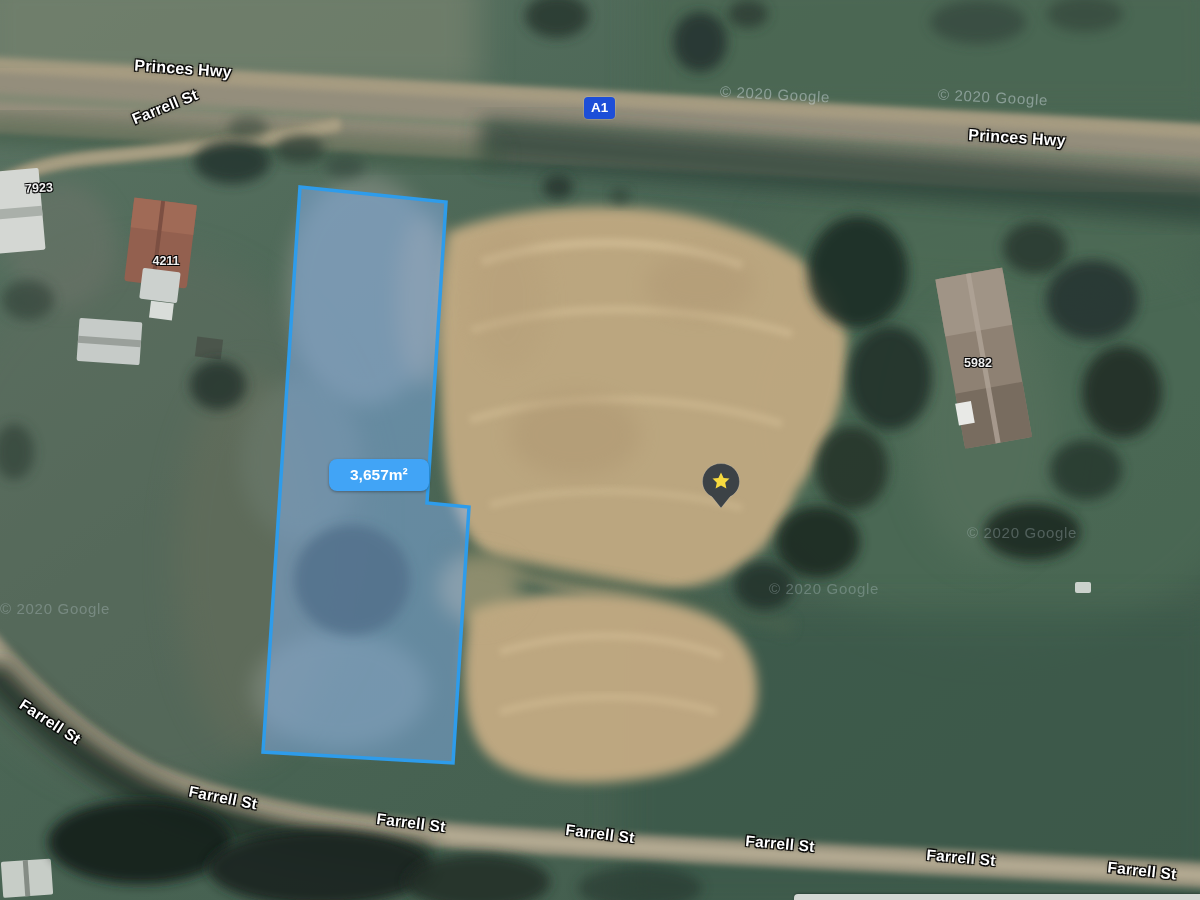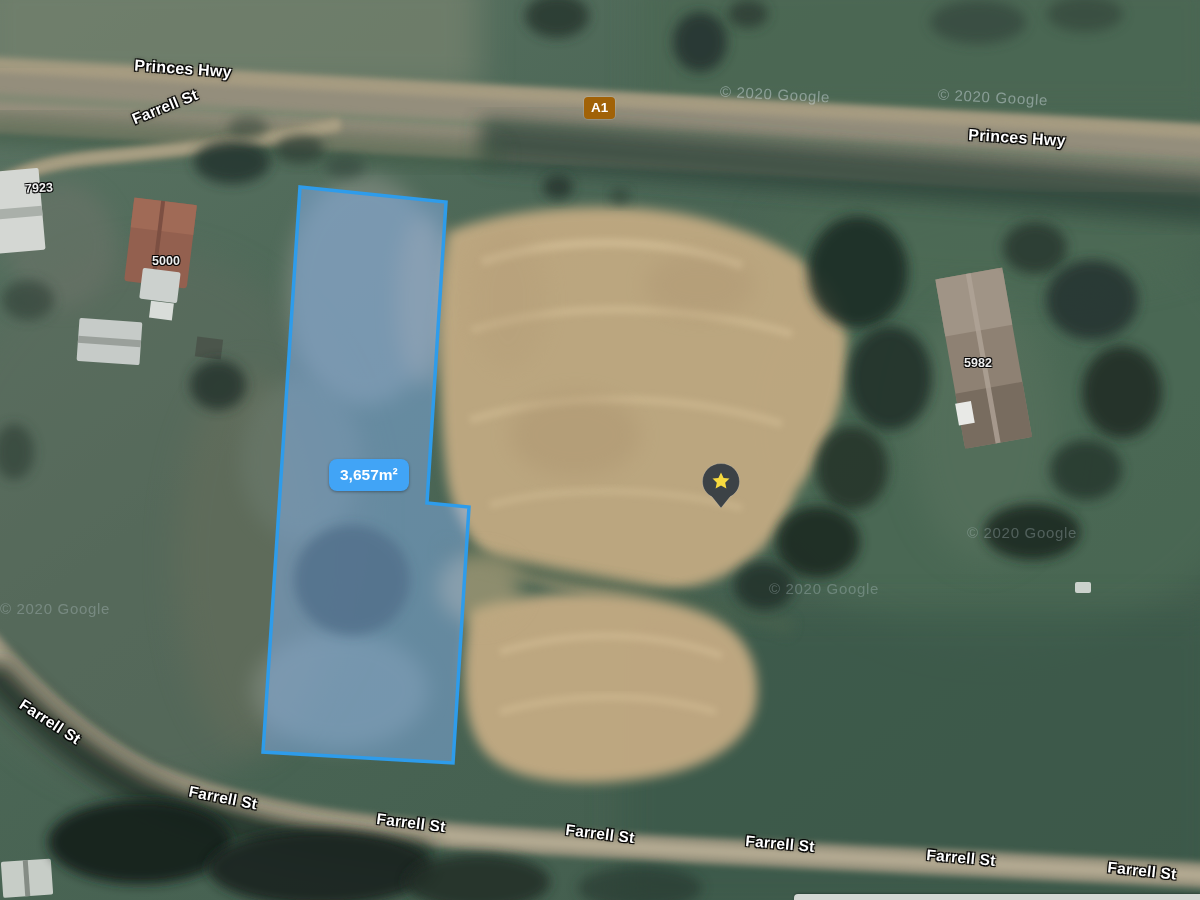"A1" #route-badge { background: #a16207 -> #1d4ed8 }
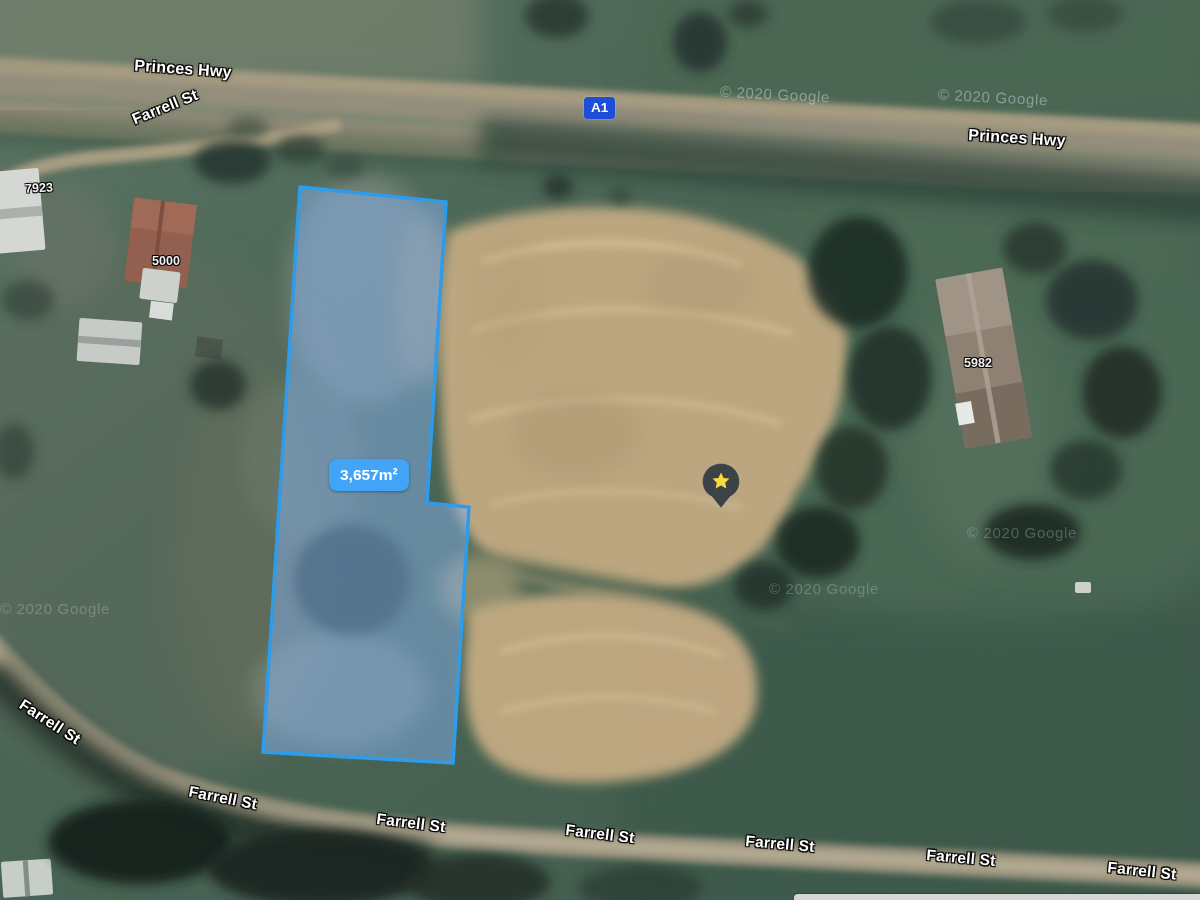"5000" span.lbl { text: 5000 -> 4211 }
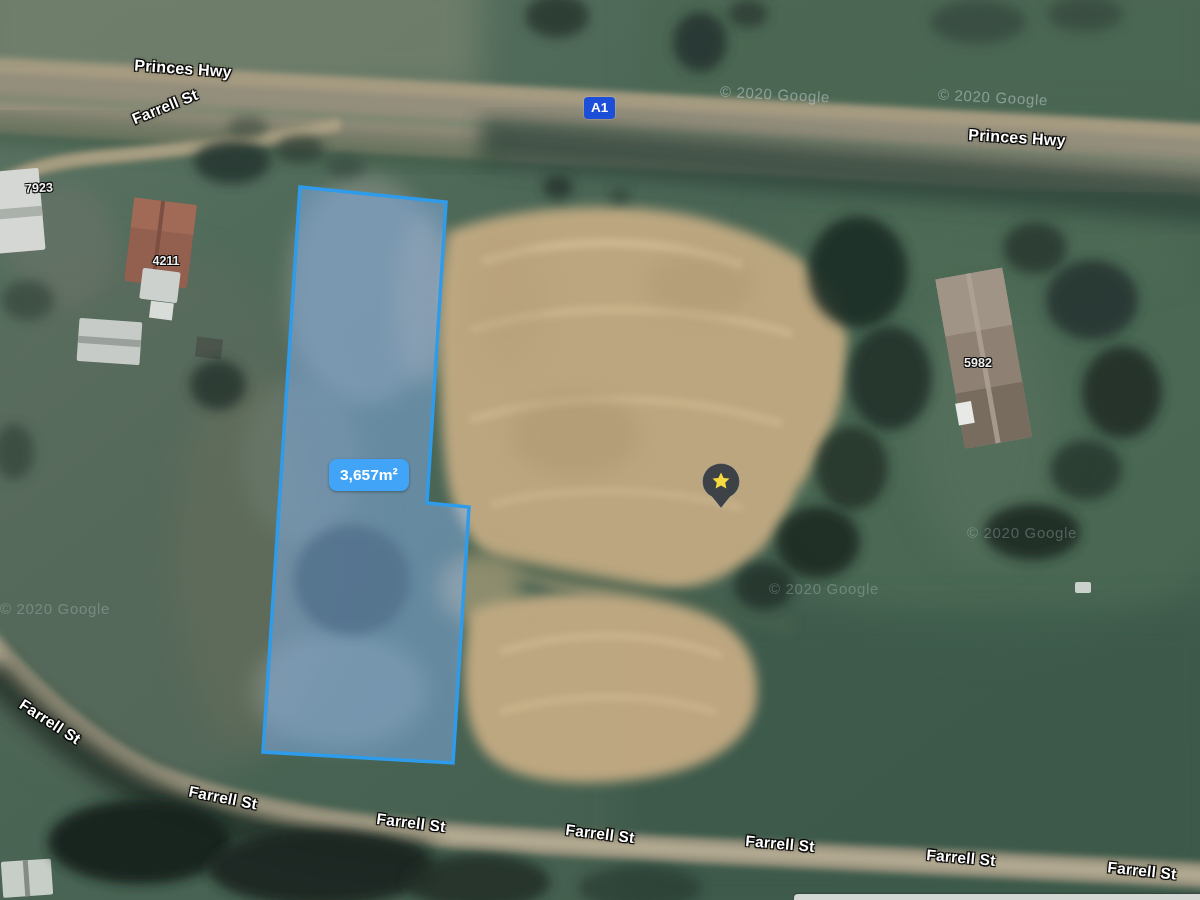"3,657m²" #area-badge { padding: 8px 11px -> 8px 21px }
